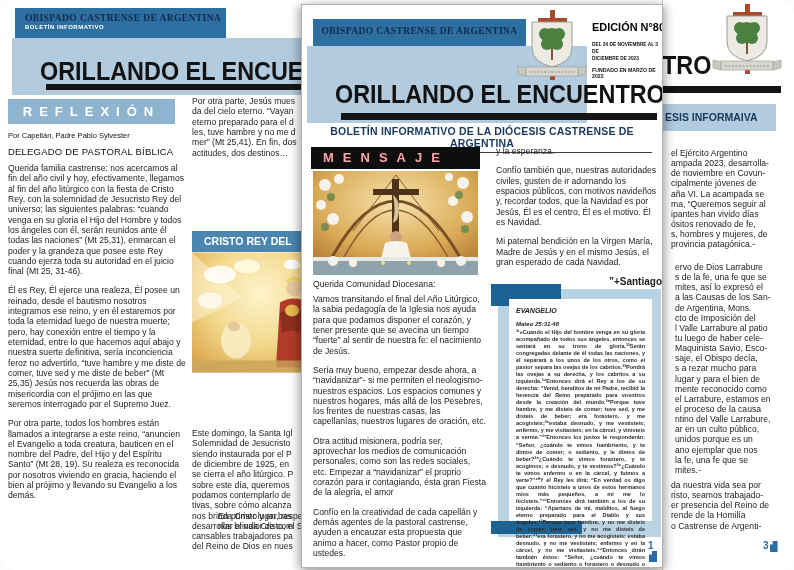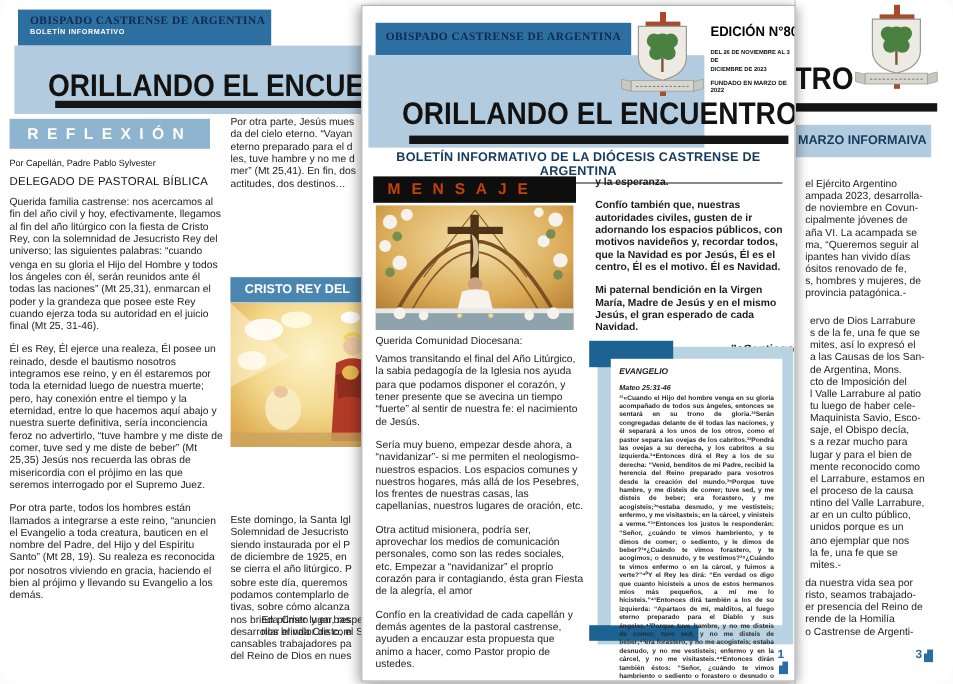"MARZO INFORMAIVA" div.rp-band-label { text: MARZO -> ESIS }
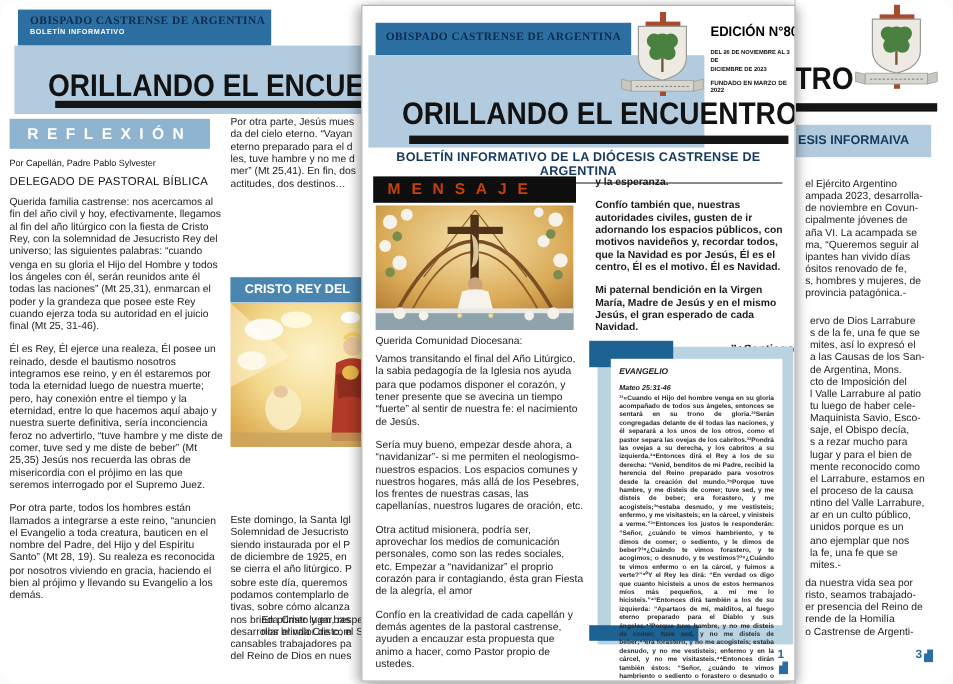"MENSAJE" .cp-mensaje { color: #c2410c -> #fca5a5 }
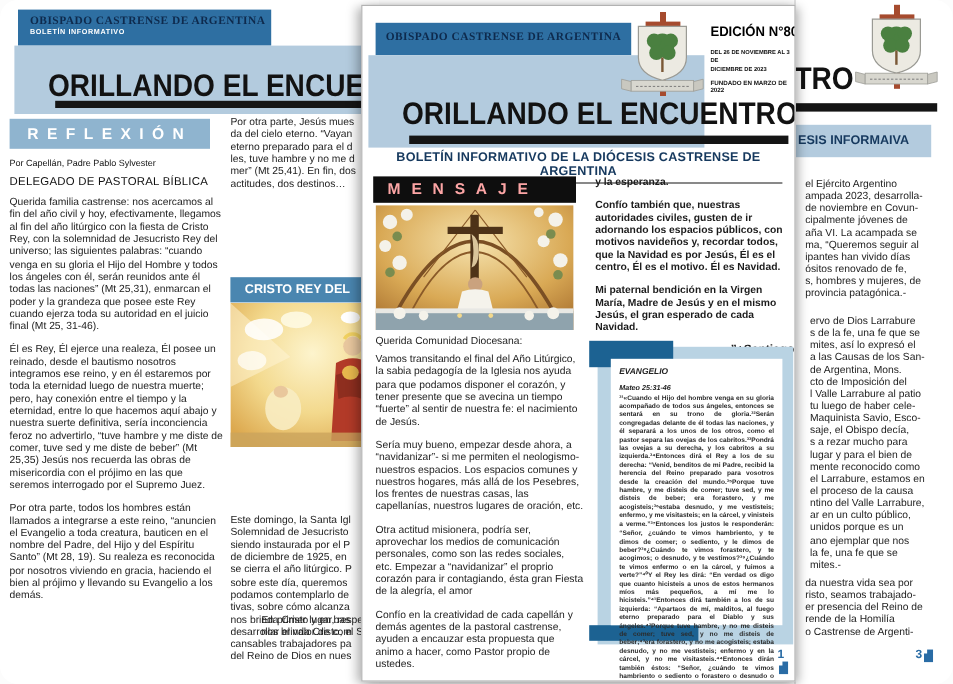"y la esperanza." .cp-col2 p { font-weight: bold -> none }
